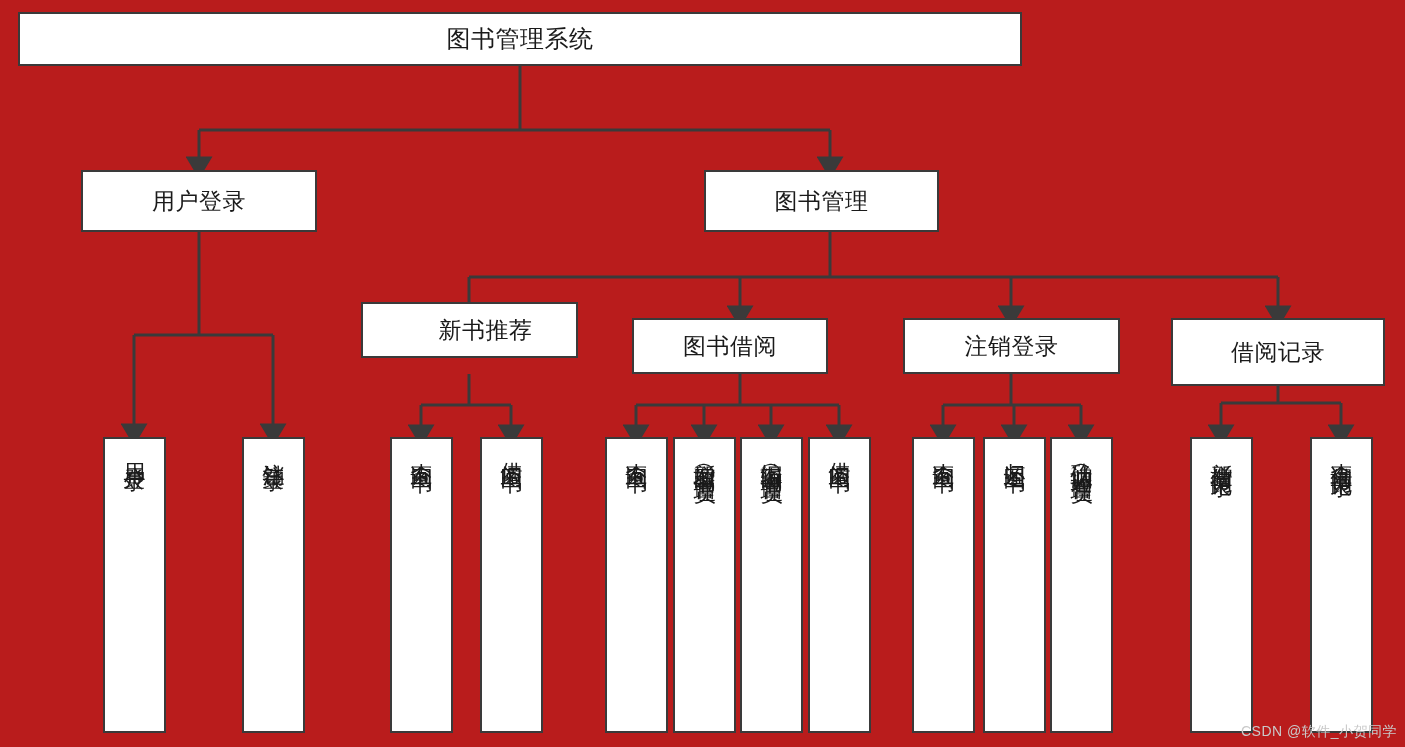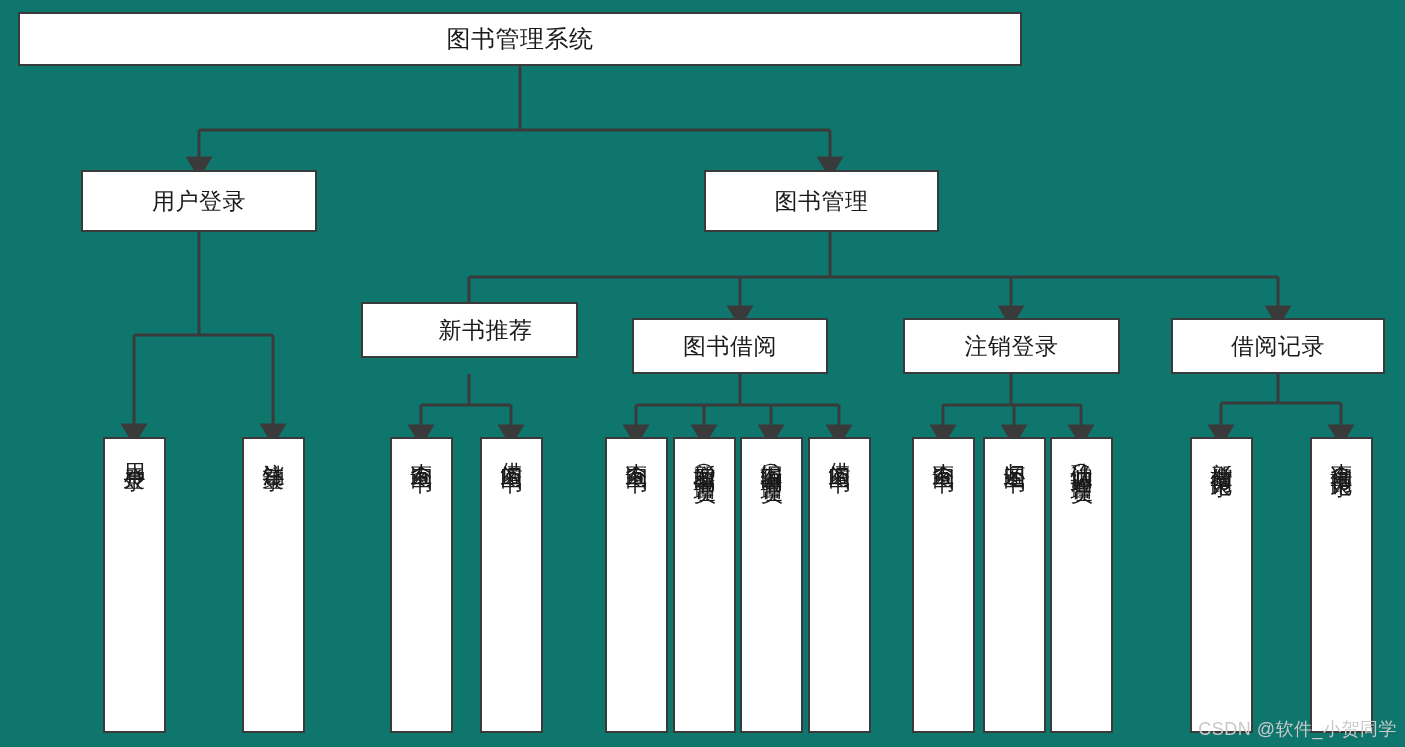"图书管理系统" #canvas { background: #0f766e -> #b91c1c }
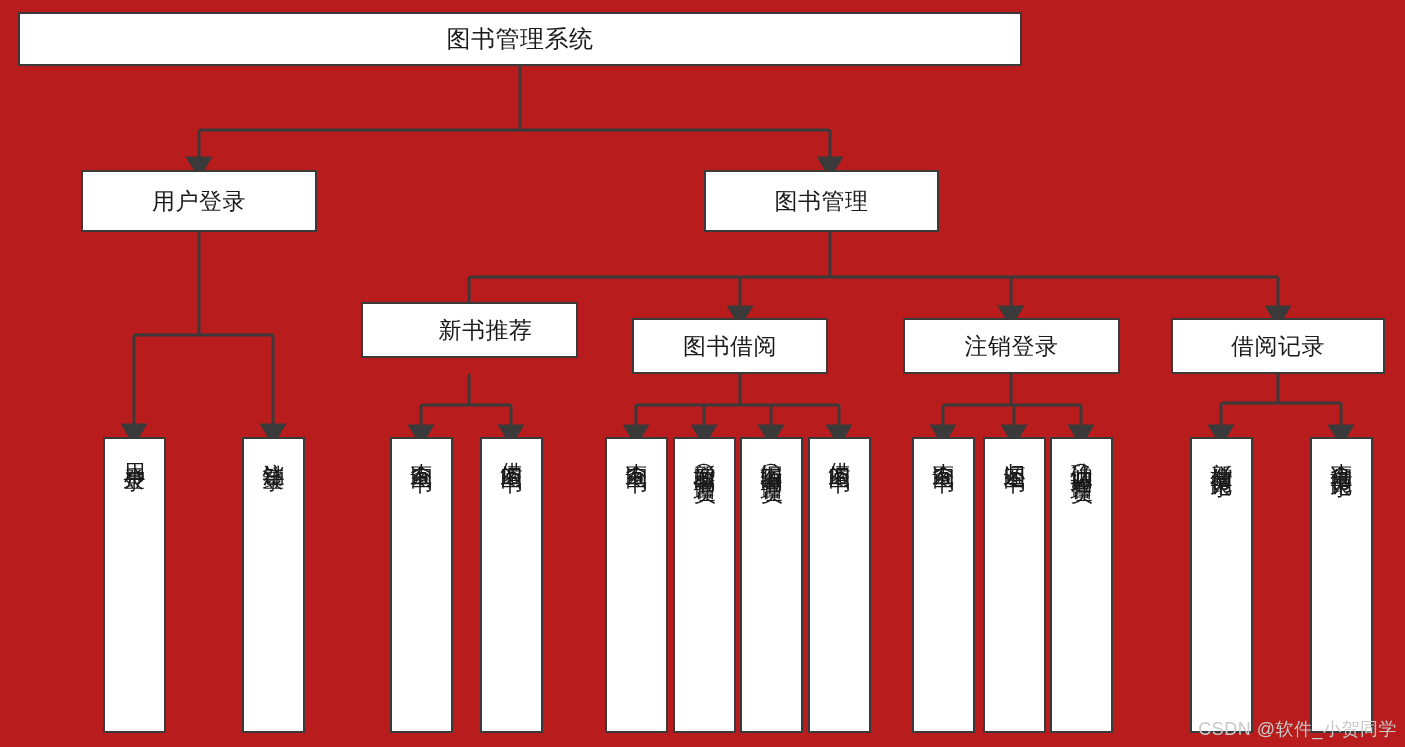"借阅记录" div.node { height: 56px -> 68px }
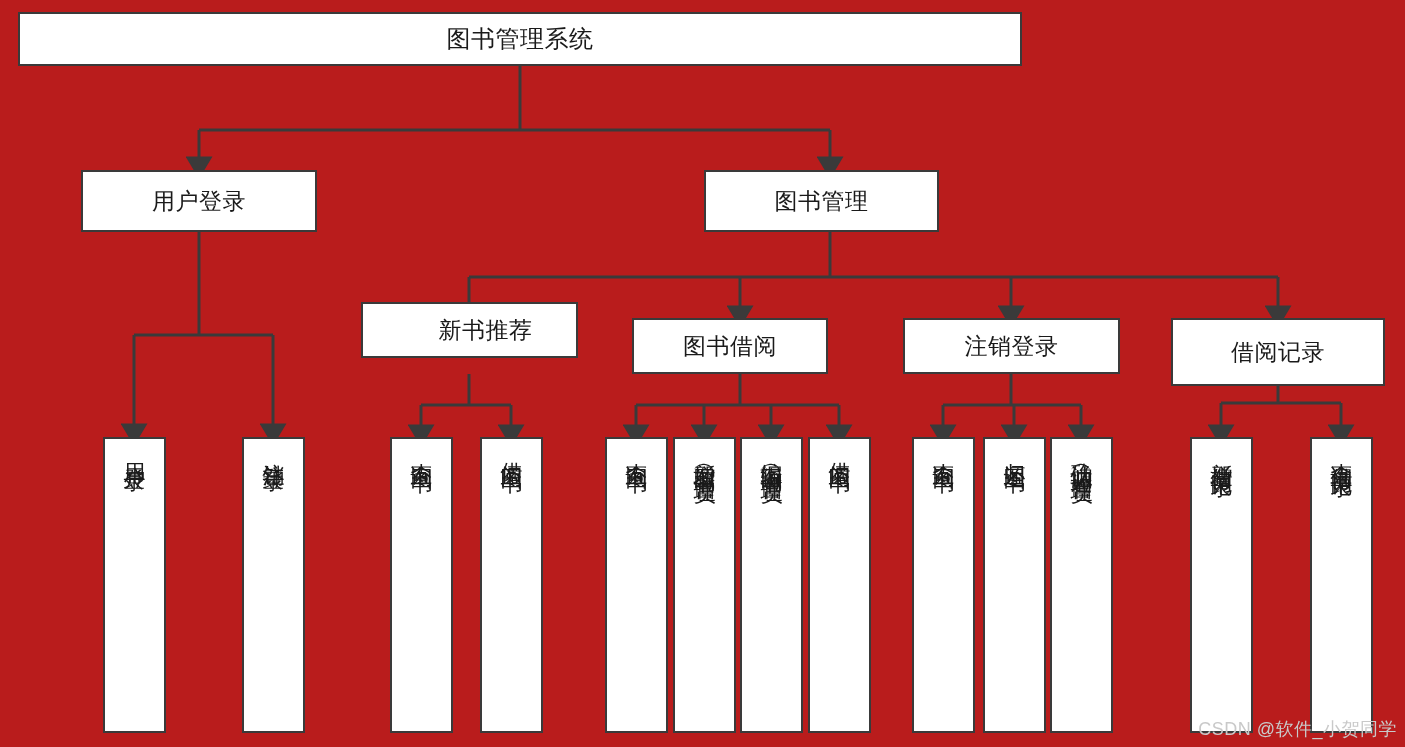"CSDN @软件_小贺同学" #watermark { font-size: 18px -> 14px }
